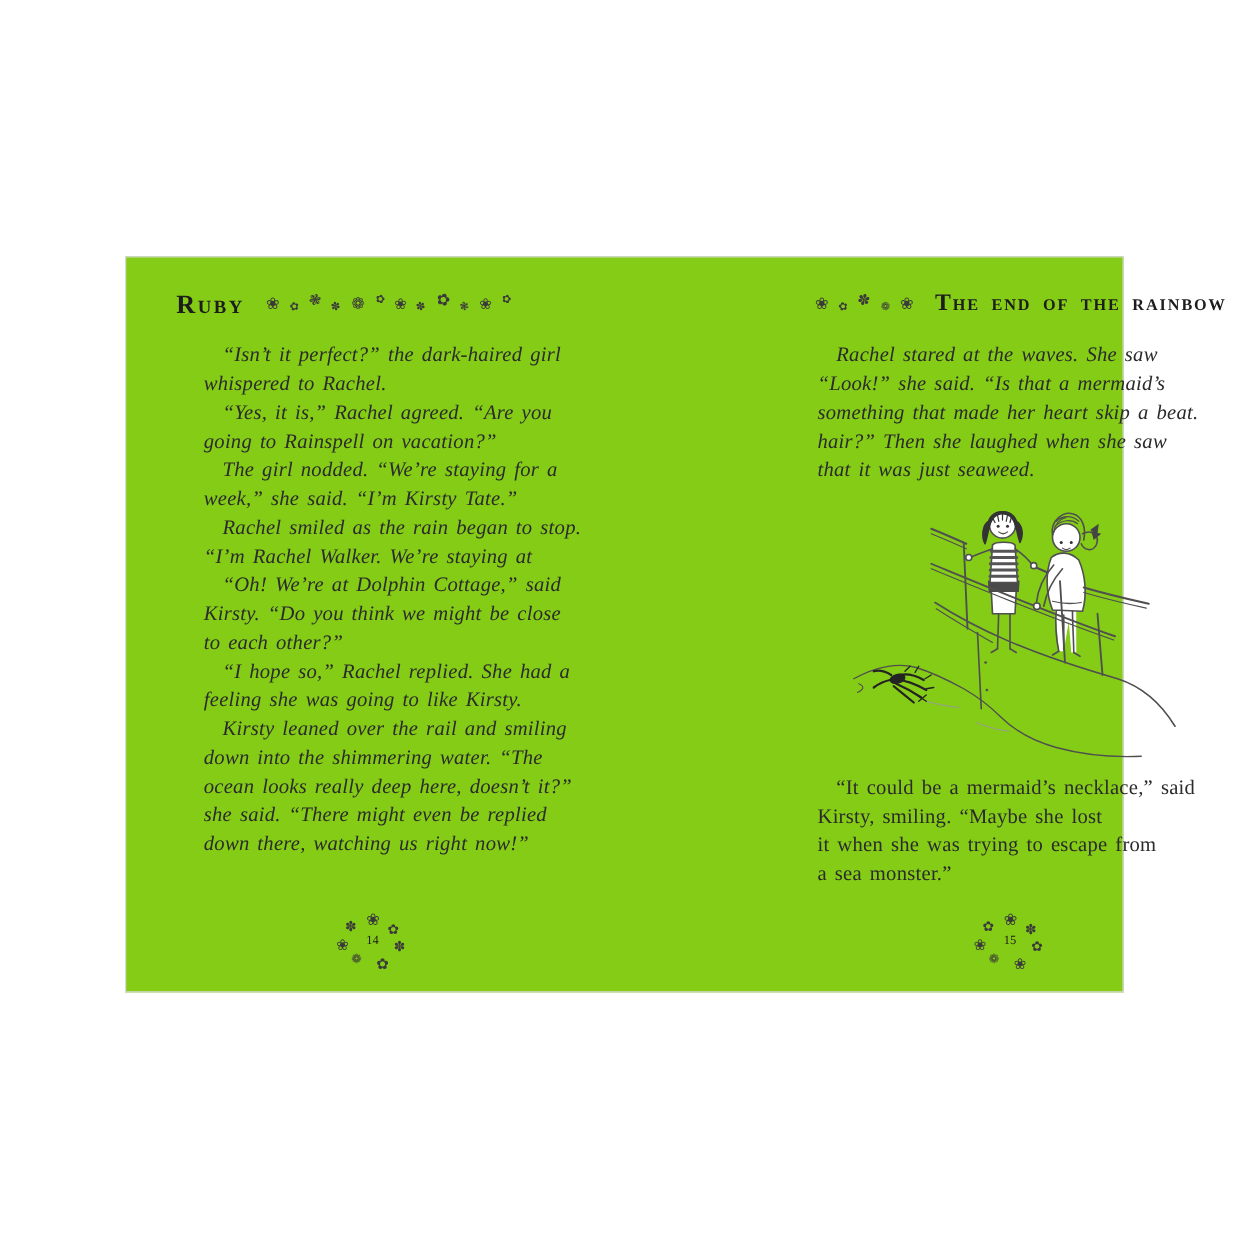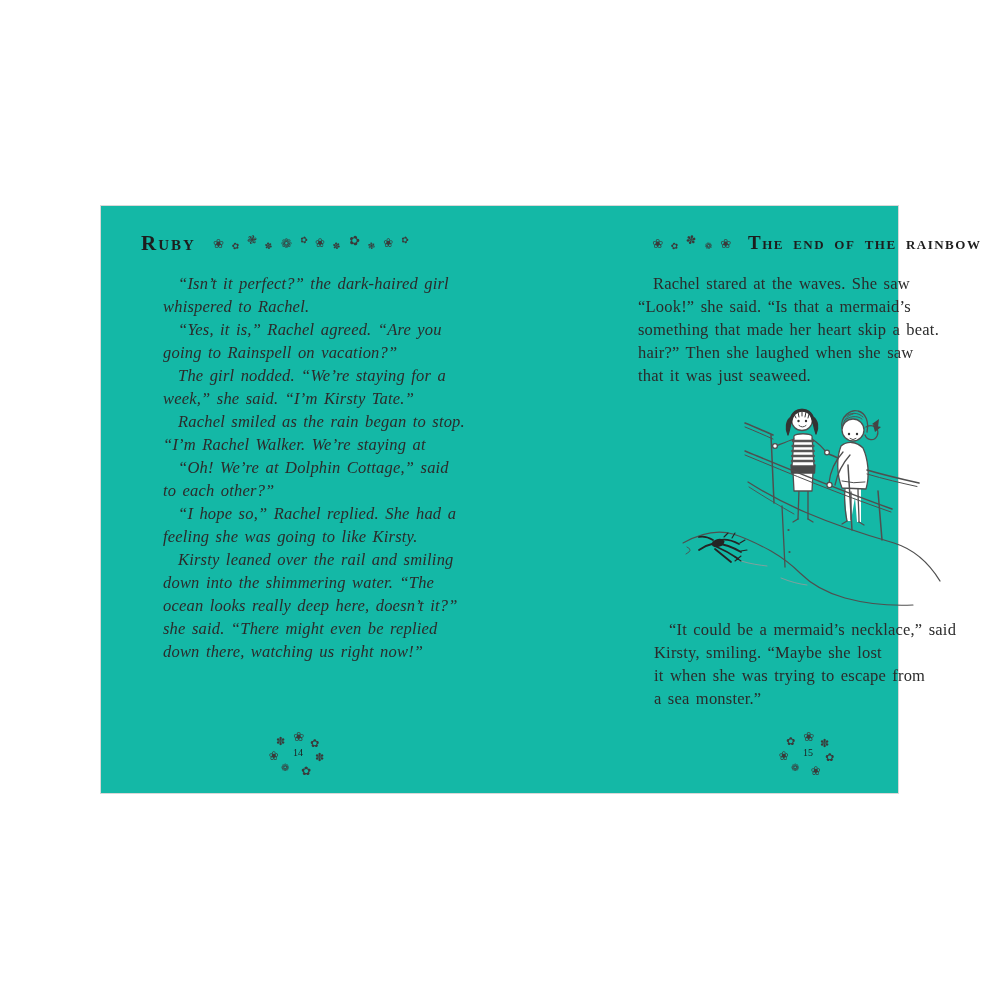"Ruby" .spread { background: #14b8a6 -> #84cc16 }
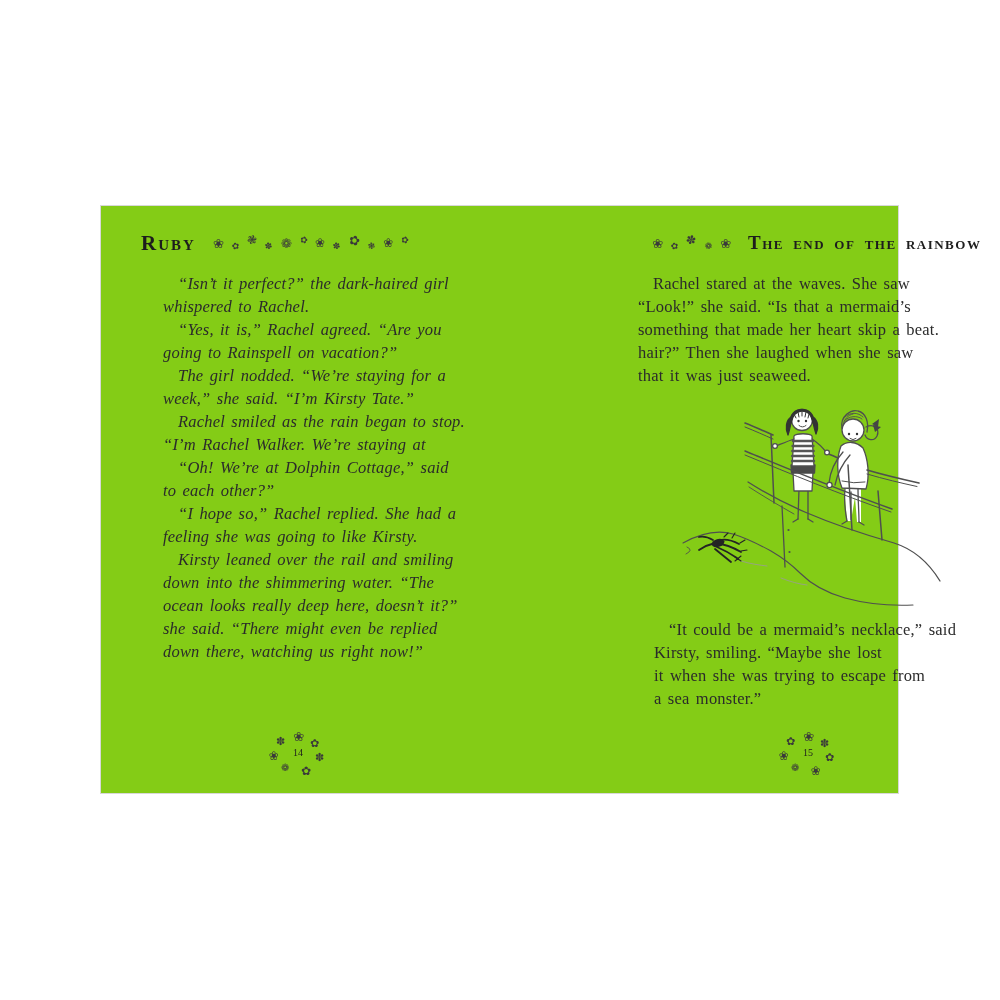"Rachel stared at the waves." .page.right .text-block.top { font-style: none -> italic; left: 137px -> 153px }
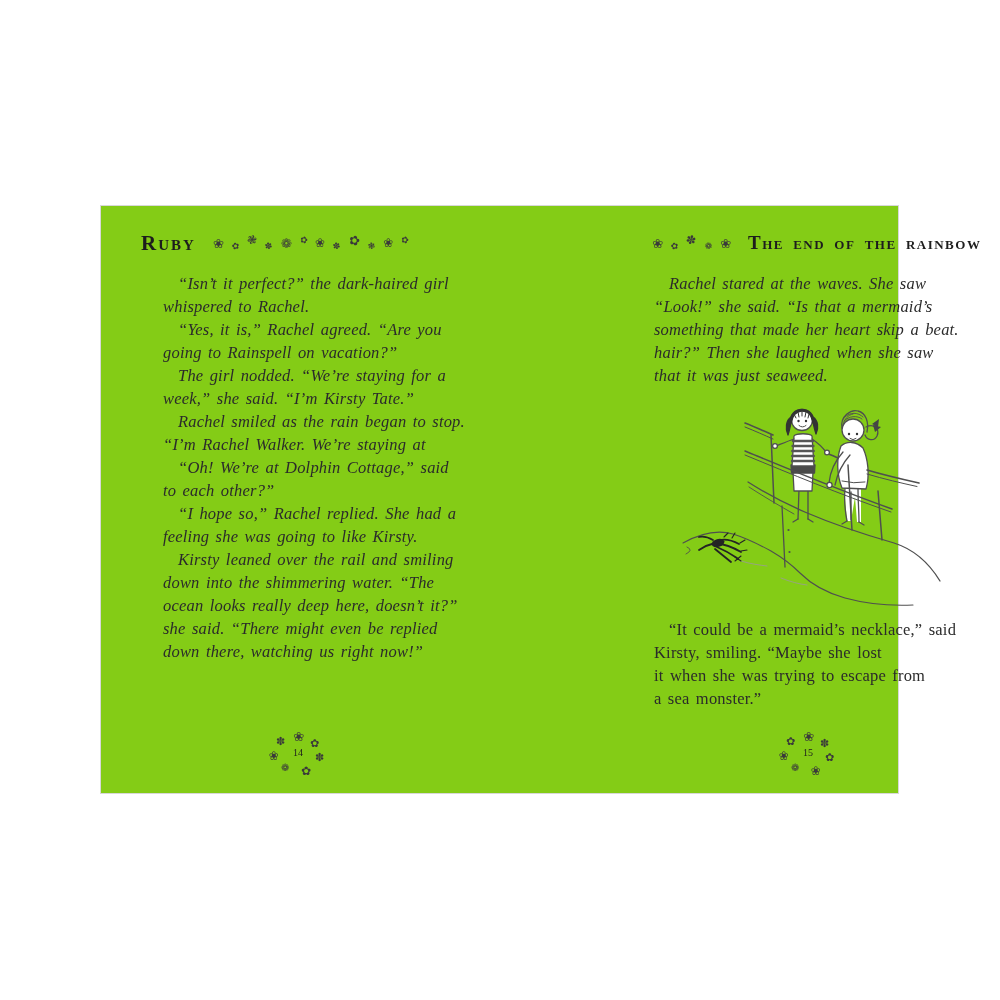"Kirsty. “Do you think we" div.line { html: none -> <div>Kirsty. “Do you think we might be close</div> }
